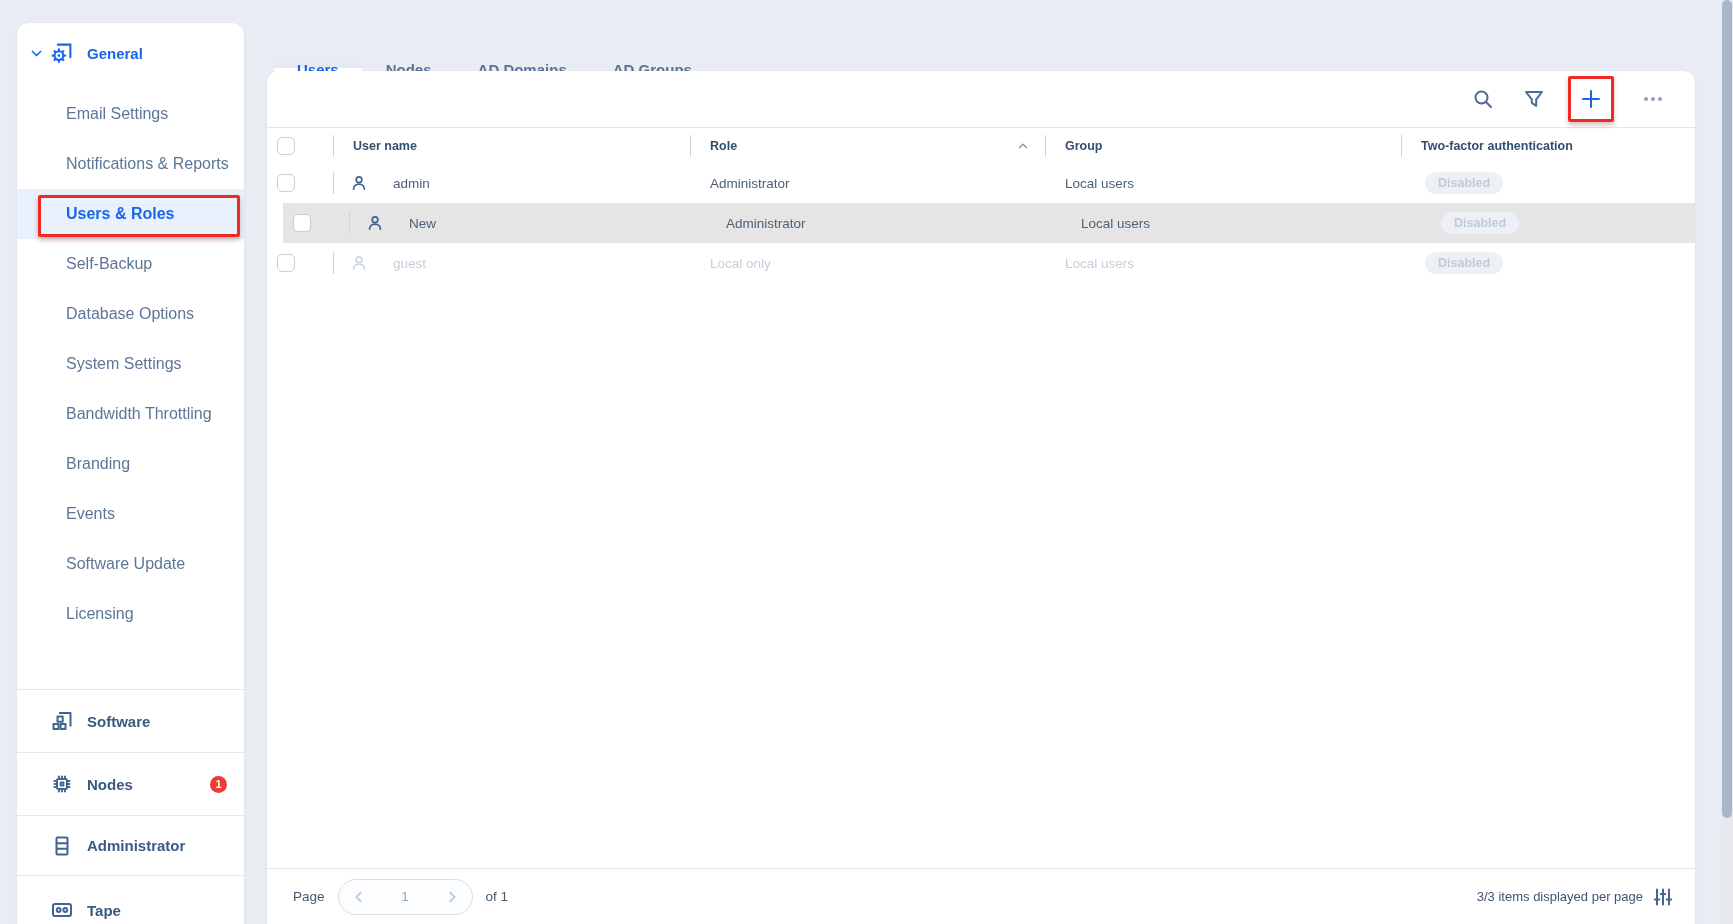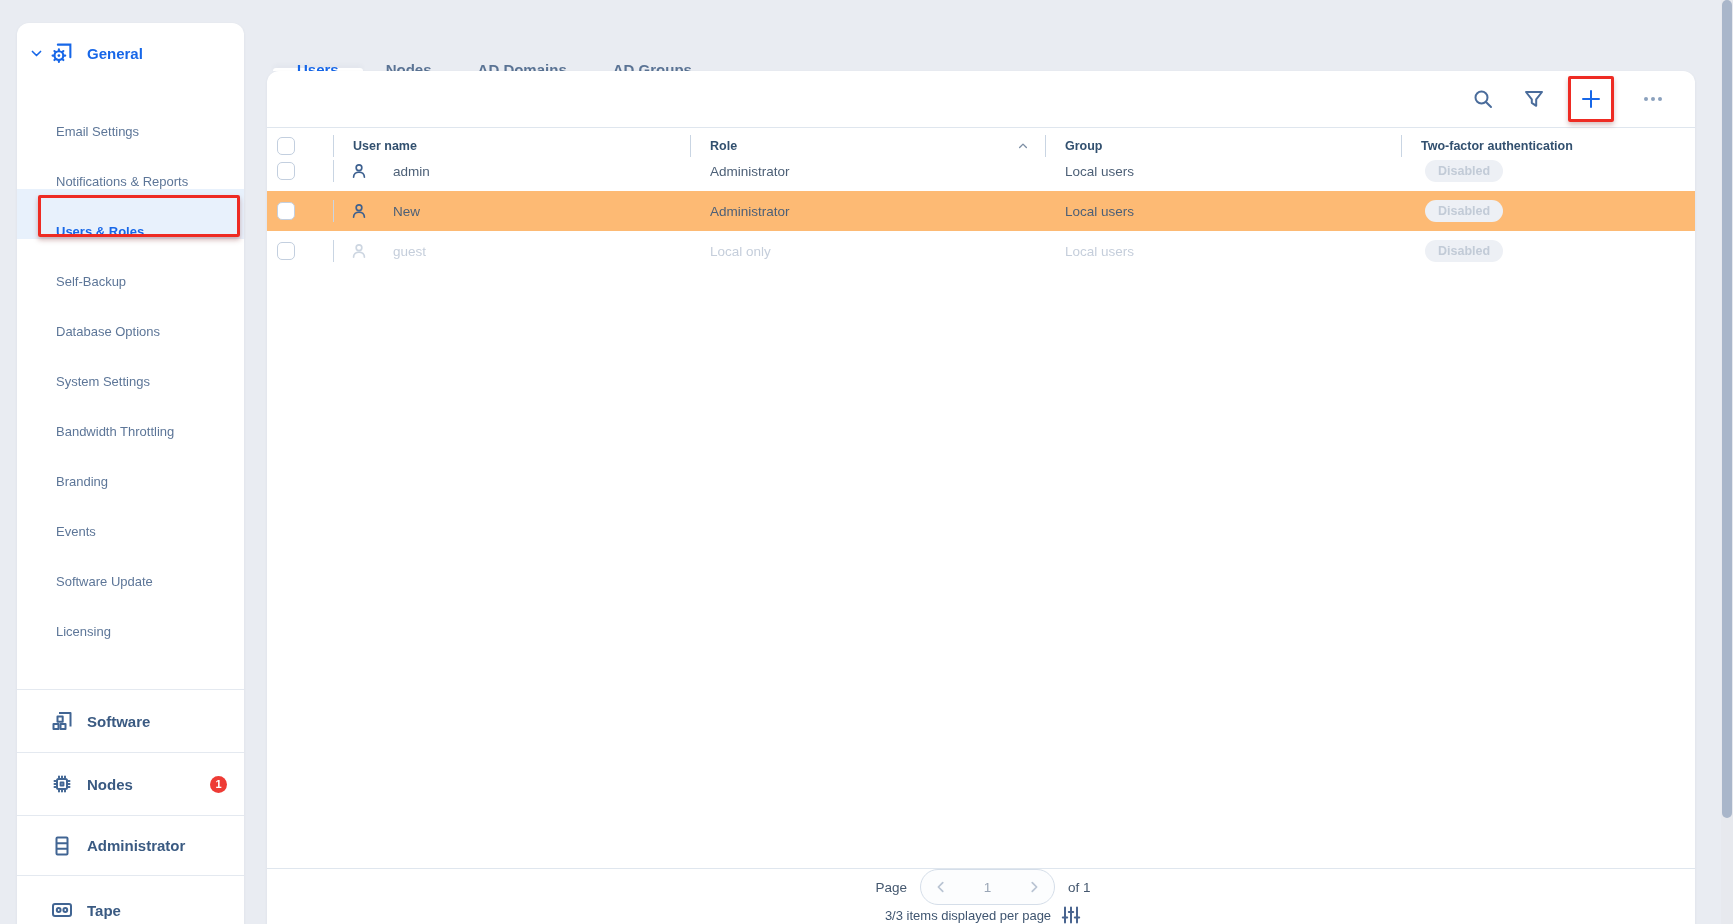"Email Settings" .subitem { align-items: flex-end -> center; font-size: 13px -> 16px; padding-left: 39px -> 49px }
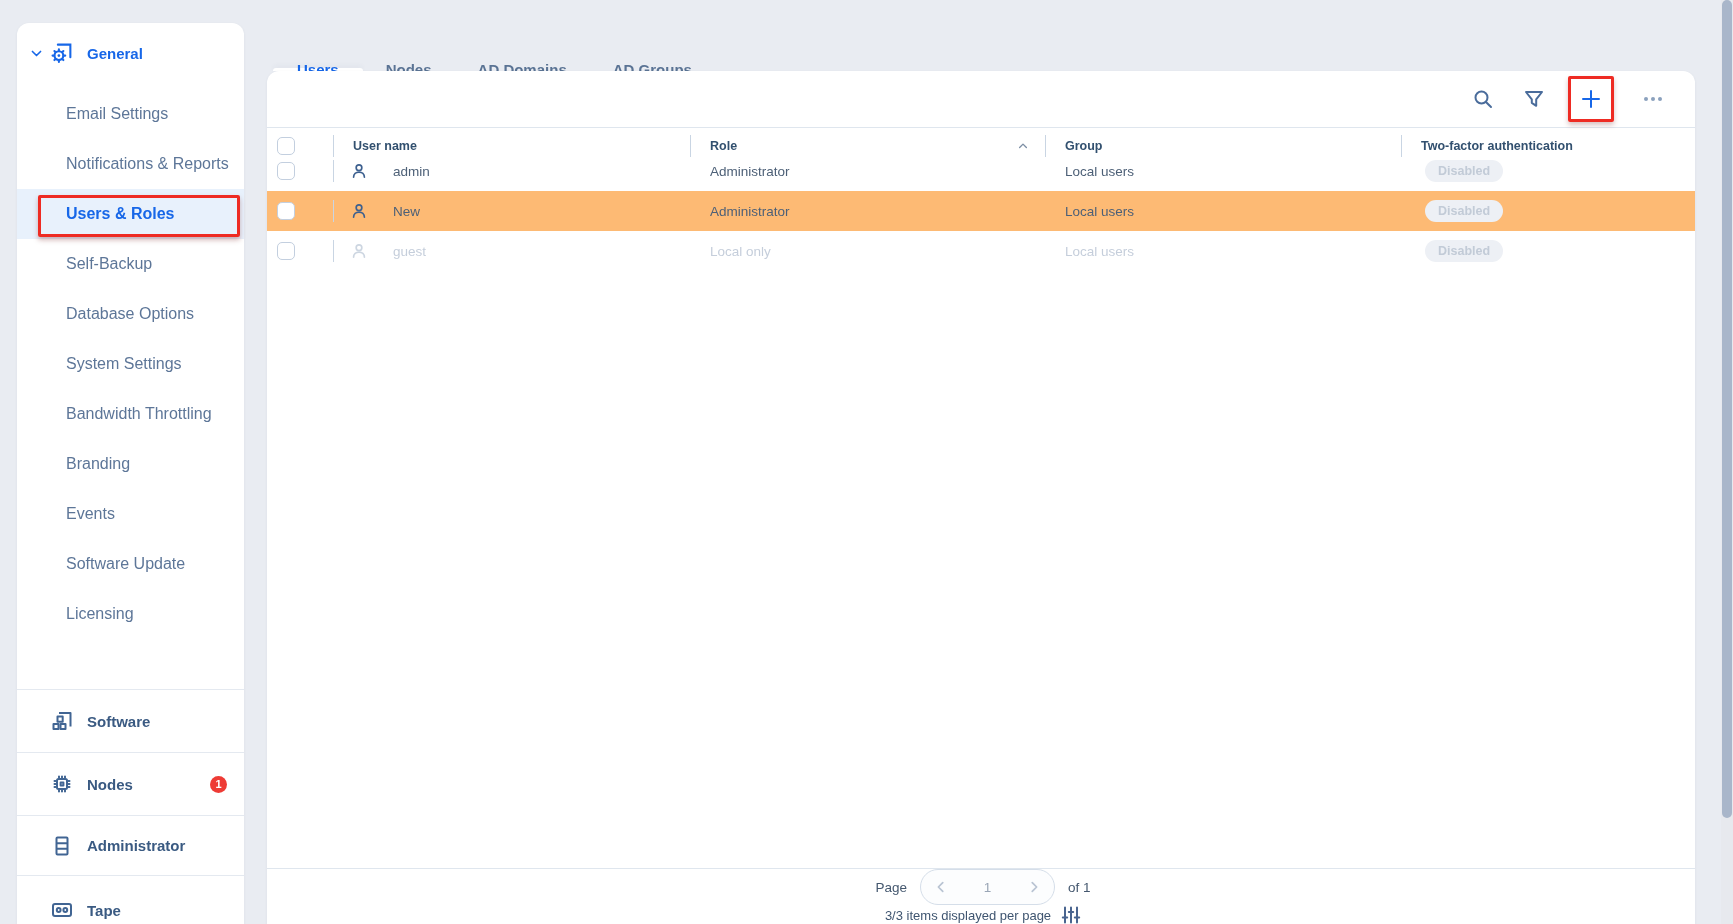"admin" .rows { top: 80px -> 92px }
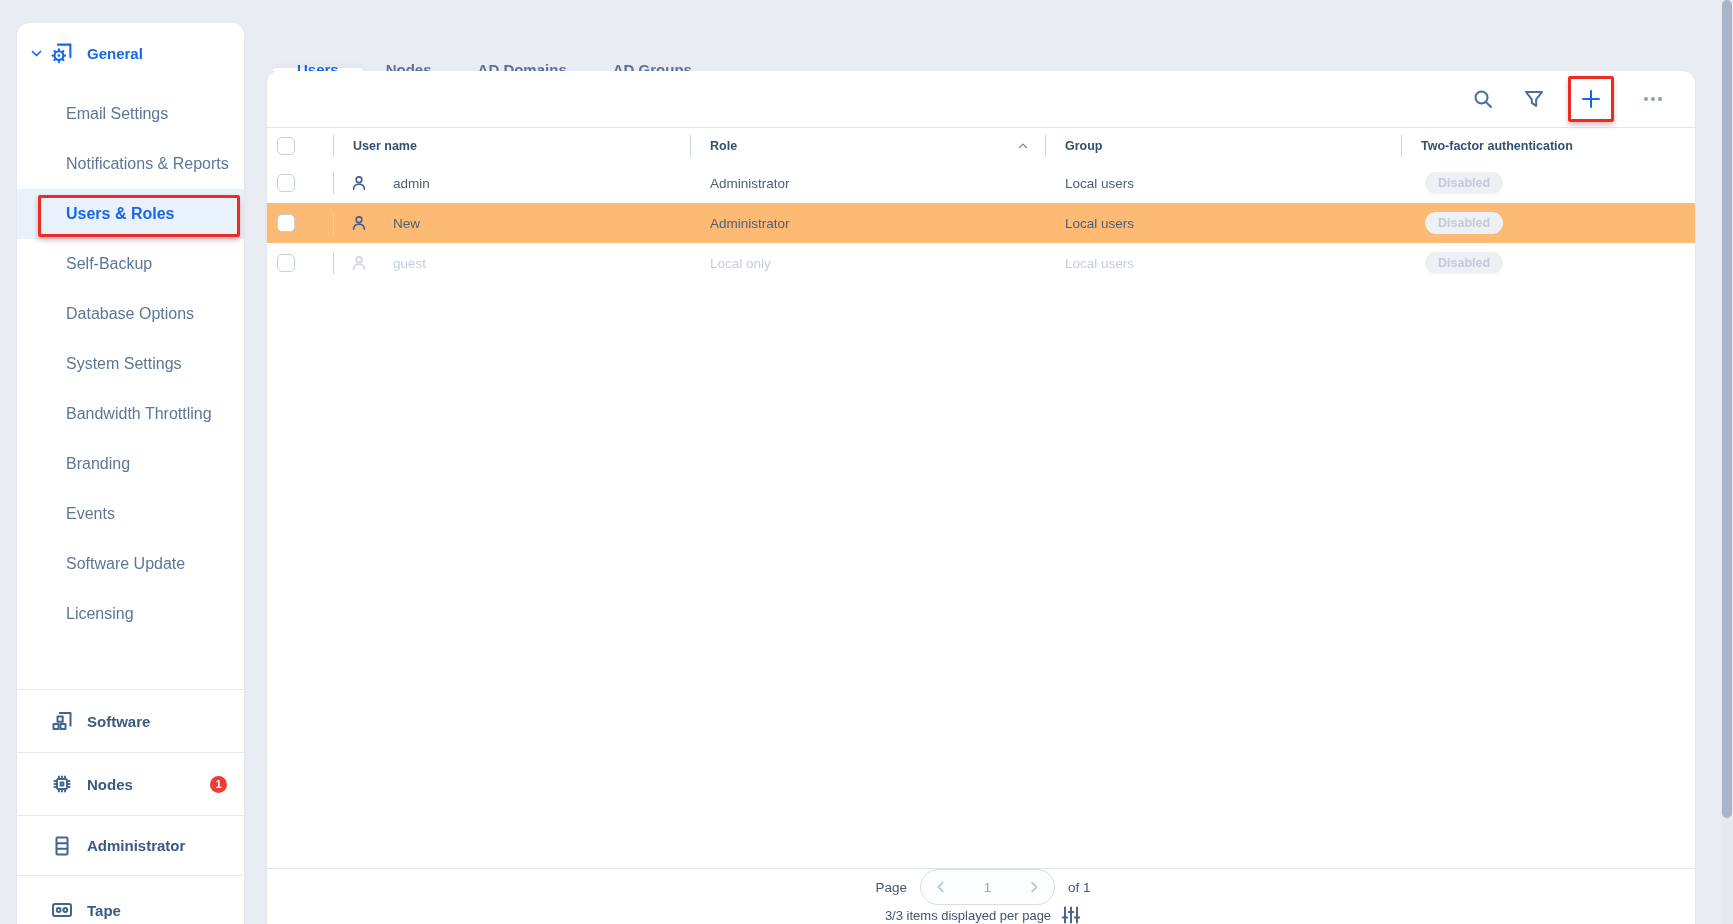"New" .row.alt { background: #fdba74 -> #e5e5e5; margin-left: none -> 16px }
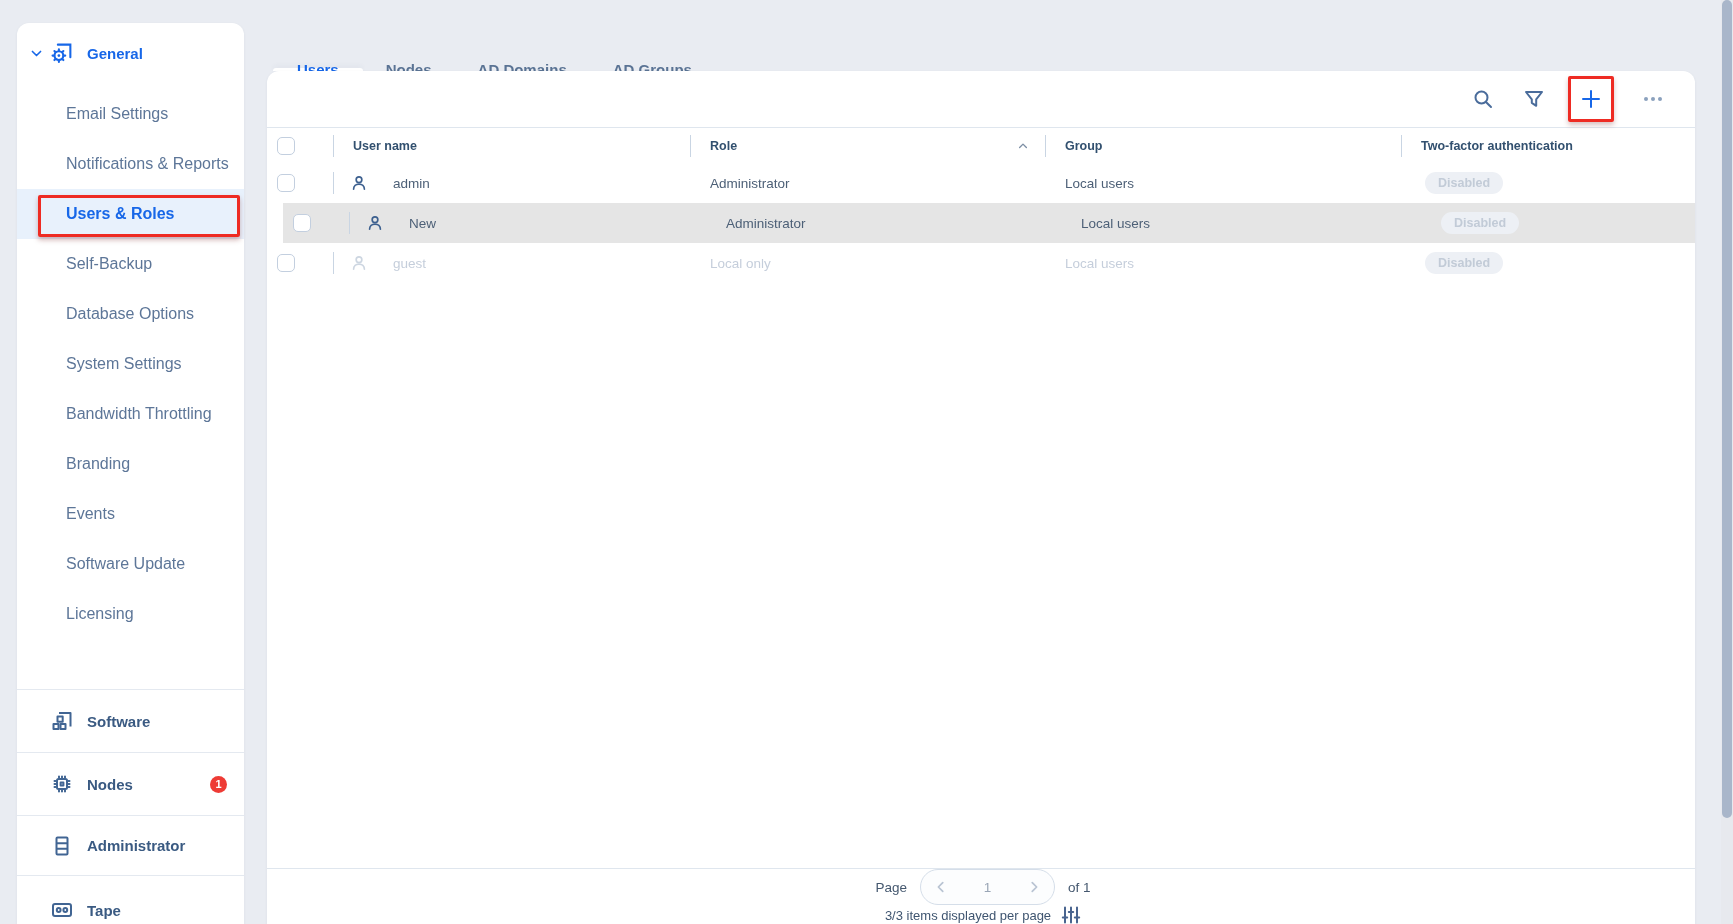"Page" .pfooter { flex-direction: column -> none }
